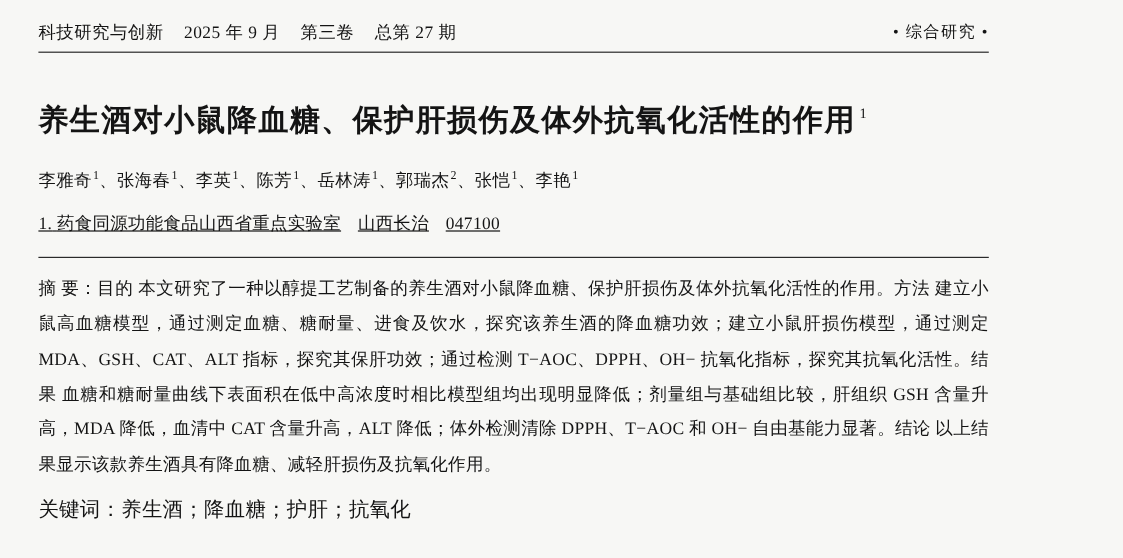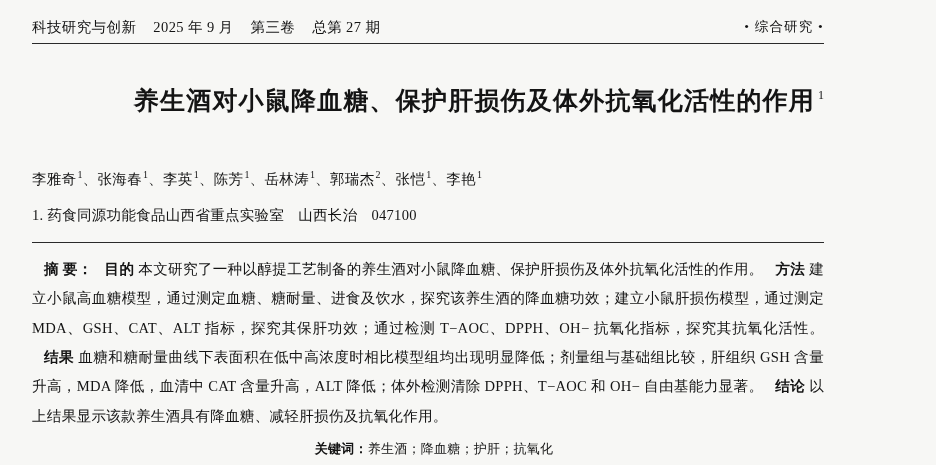"养生酒对小鼠降血糖、保护肝损伤及体外抗氧化活性的作用 1" .title-wrap { text-align: right -> left }
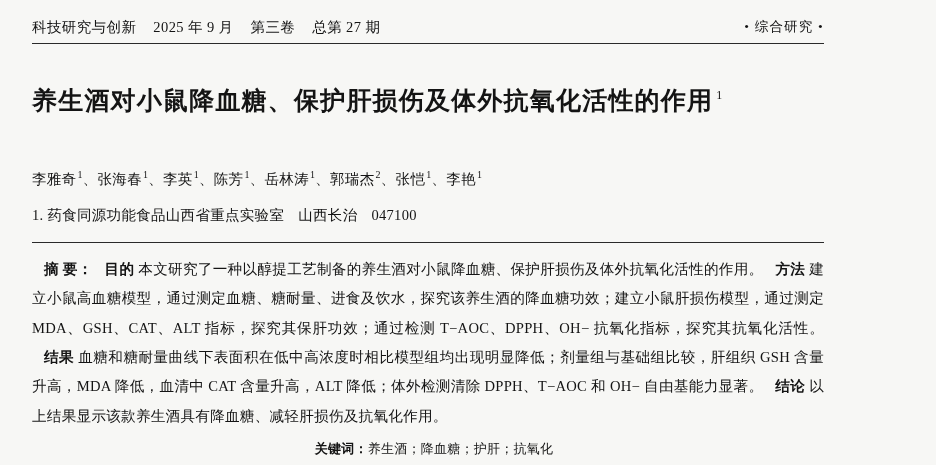"李雅奇1 张海春1 李英1 陈芳1 岳林涛1" .authors { margin-top: 34px -> 6px }
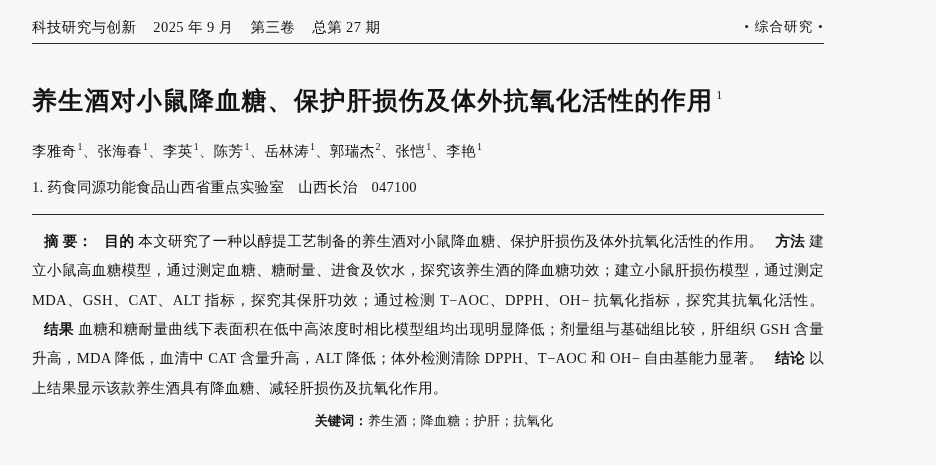"1. 药食同源功能食品山西省重点实验室 山西长治 047100" .affil { text-decoration: none -> underline }
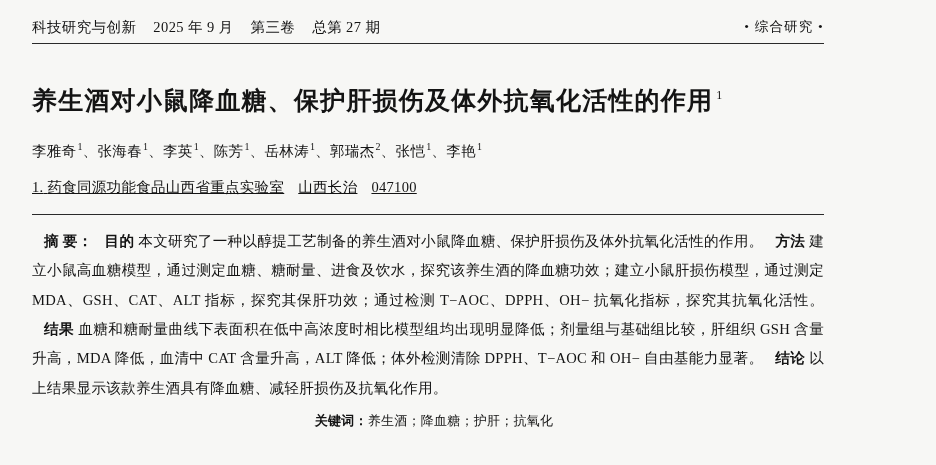"摘 要：" .lbl { font-weight: bold -> normal; margin-left: 12px -> none }
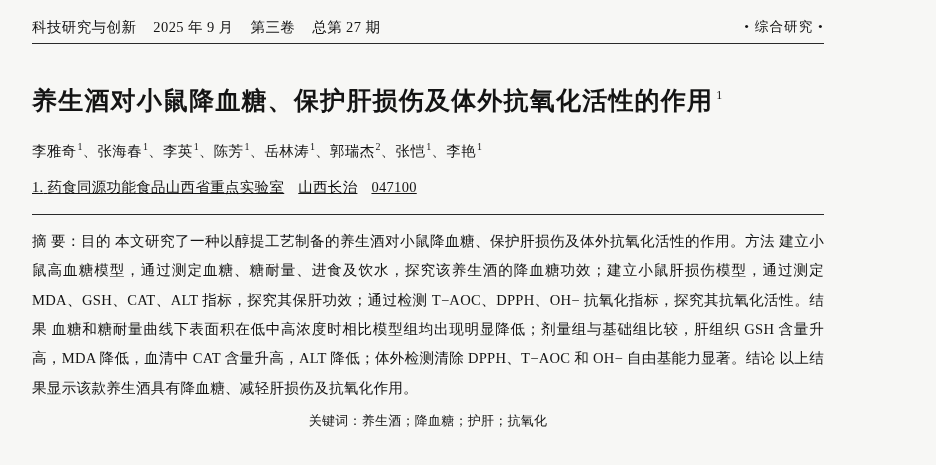"关键词：养生酒；降血糖；护肝；抗氧化" .keywords { font-size: 13px -> 17px; text-align: center -> none }
